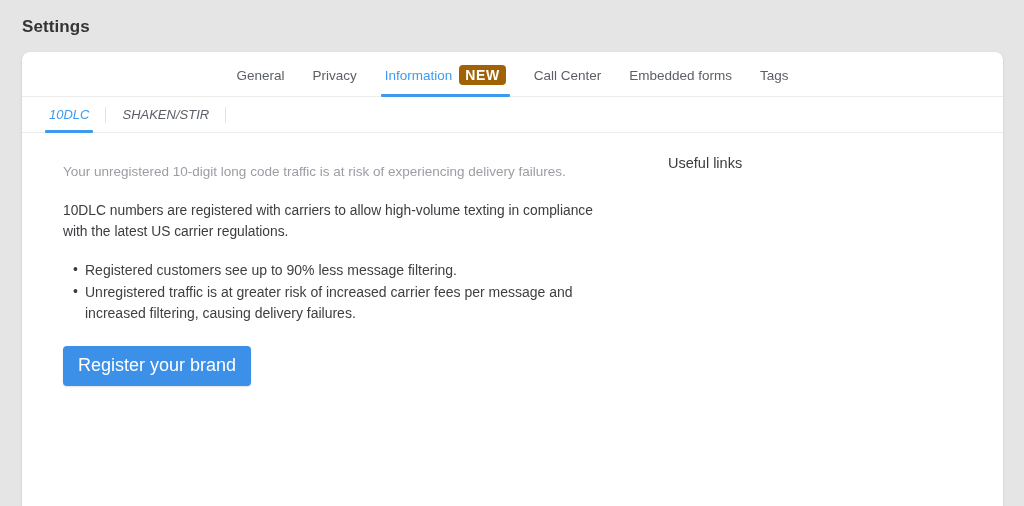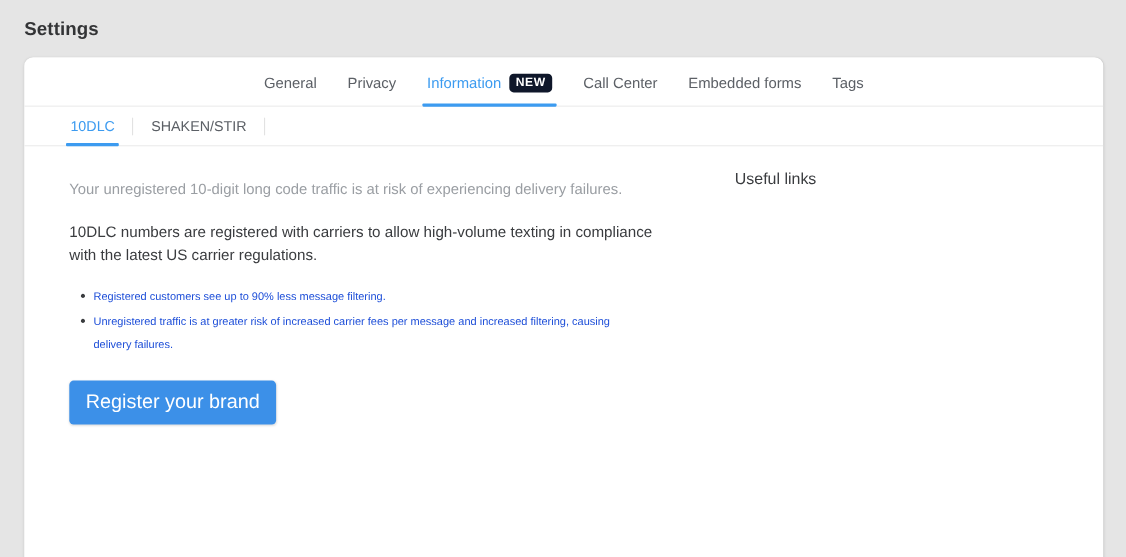"NEW" .new-badge { background: #0f172a -> #a16207; font-size: 11px -> 14px }
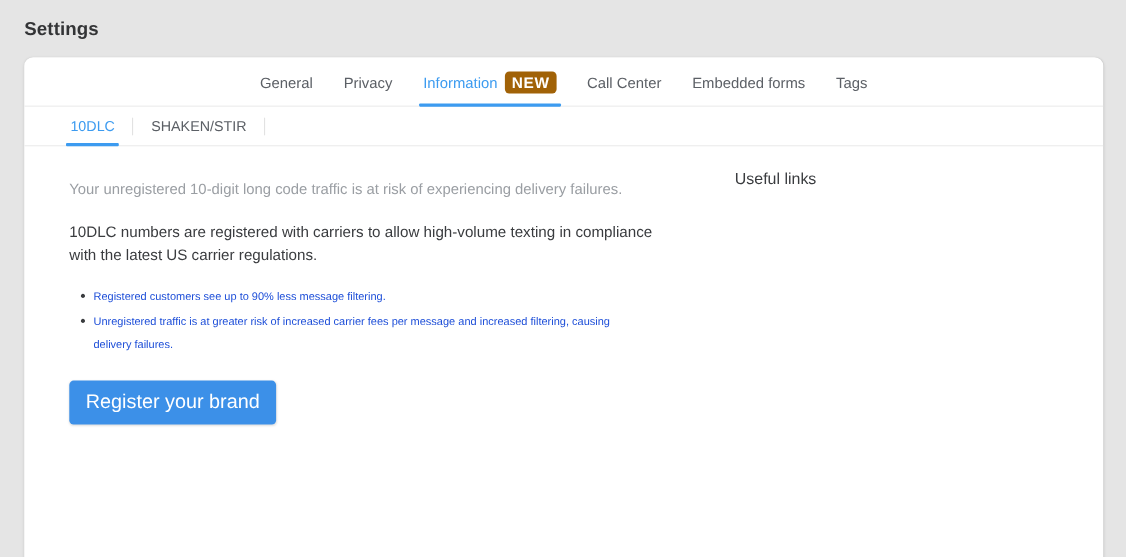"10DLC" #secondary-tabs { font-style: none -> italic; padding-left: 20px -> 5px }
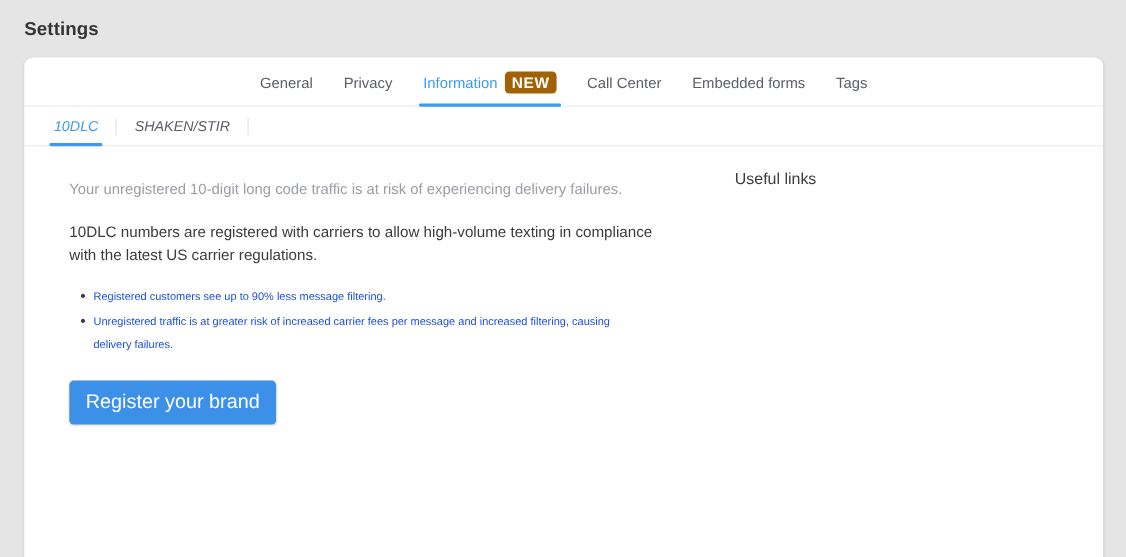"Registered customers see up to" #benefits-list li { color: #1d4ed8 -> #404040; font-size: 10px -> 14px }
